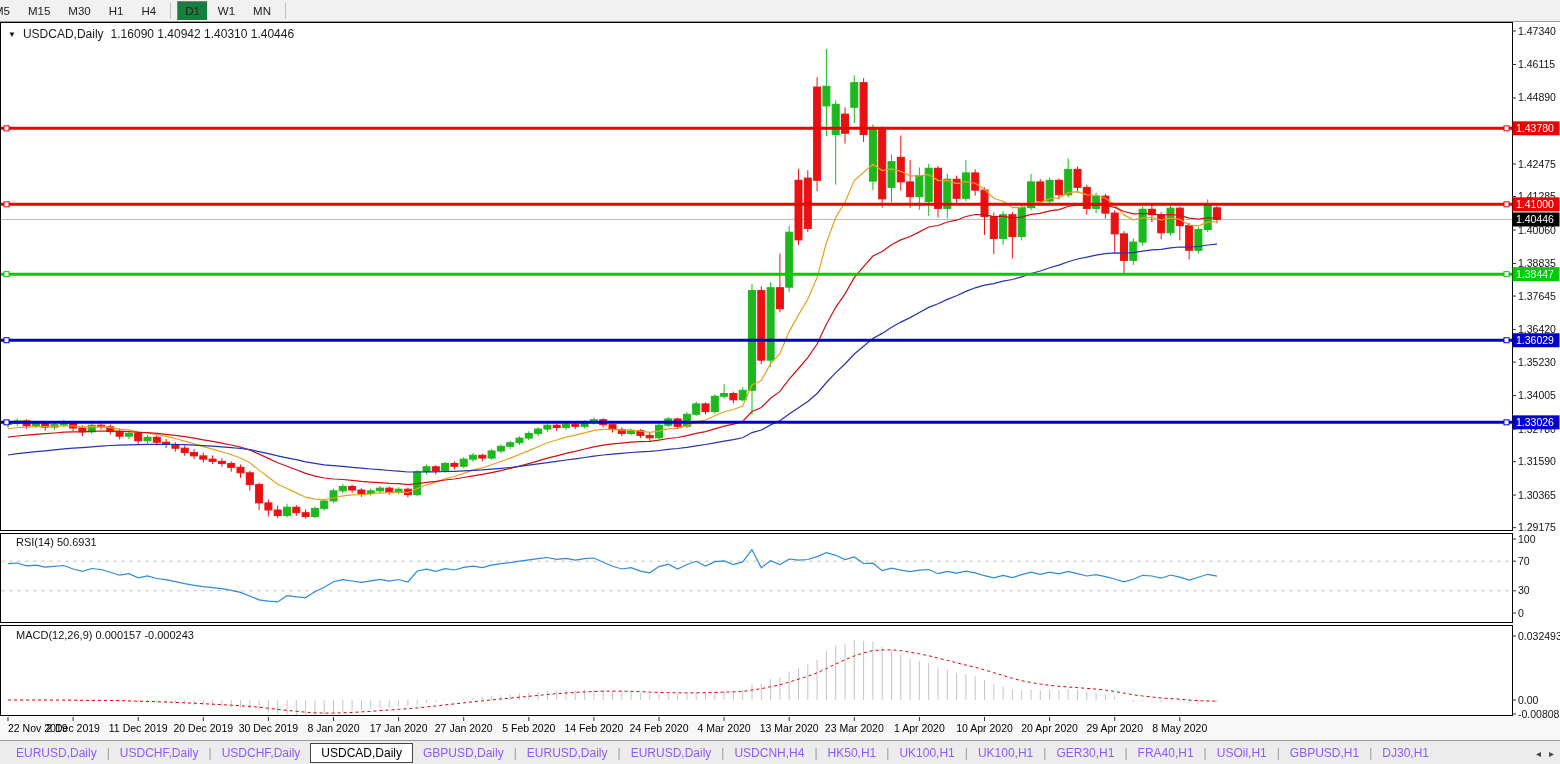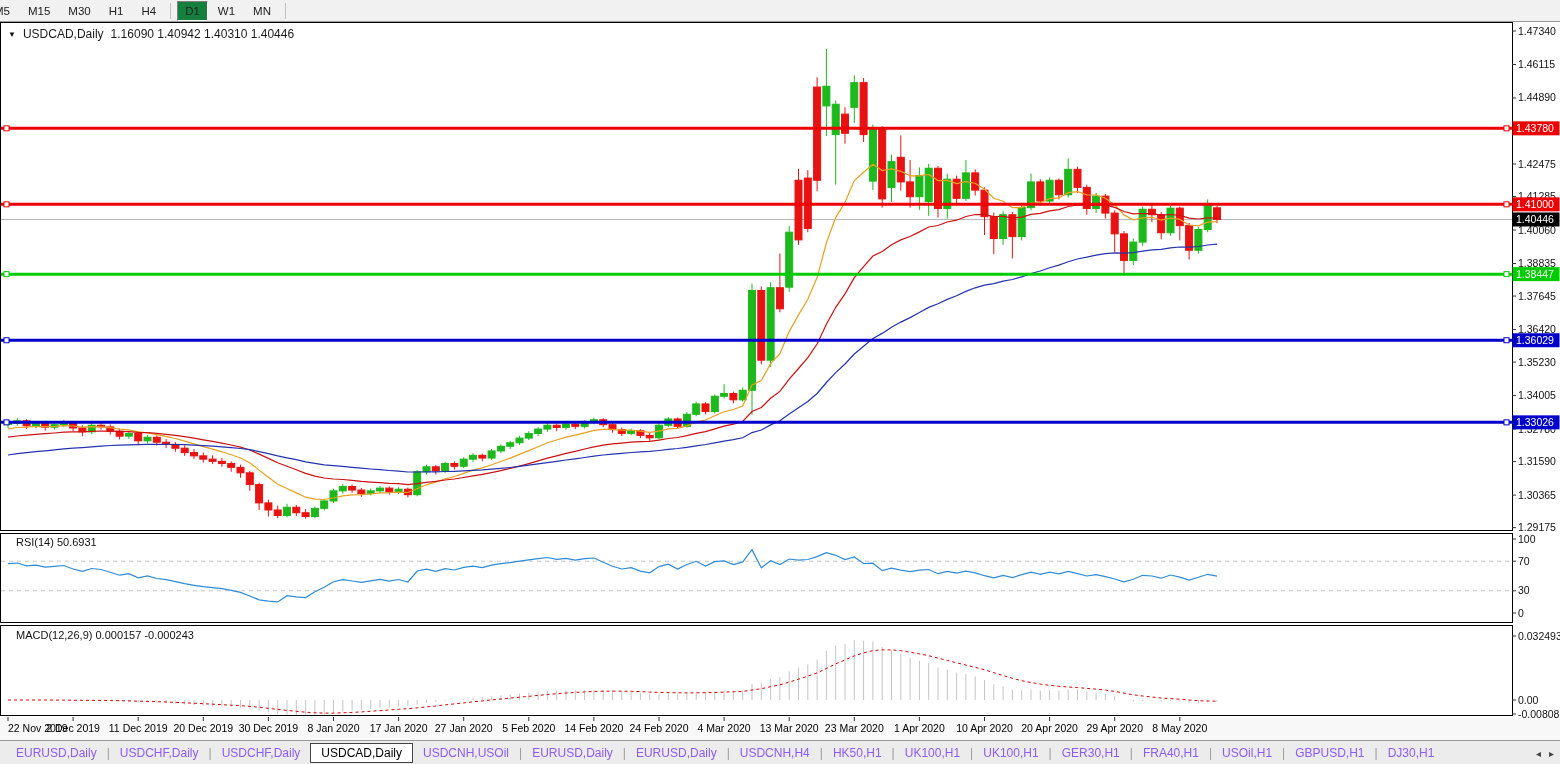"USDCNH,USOil" span.tab { text: USDCNH,USOil -> GBPUSD,Daily }
